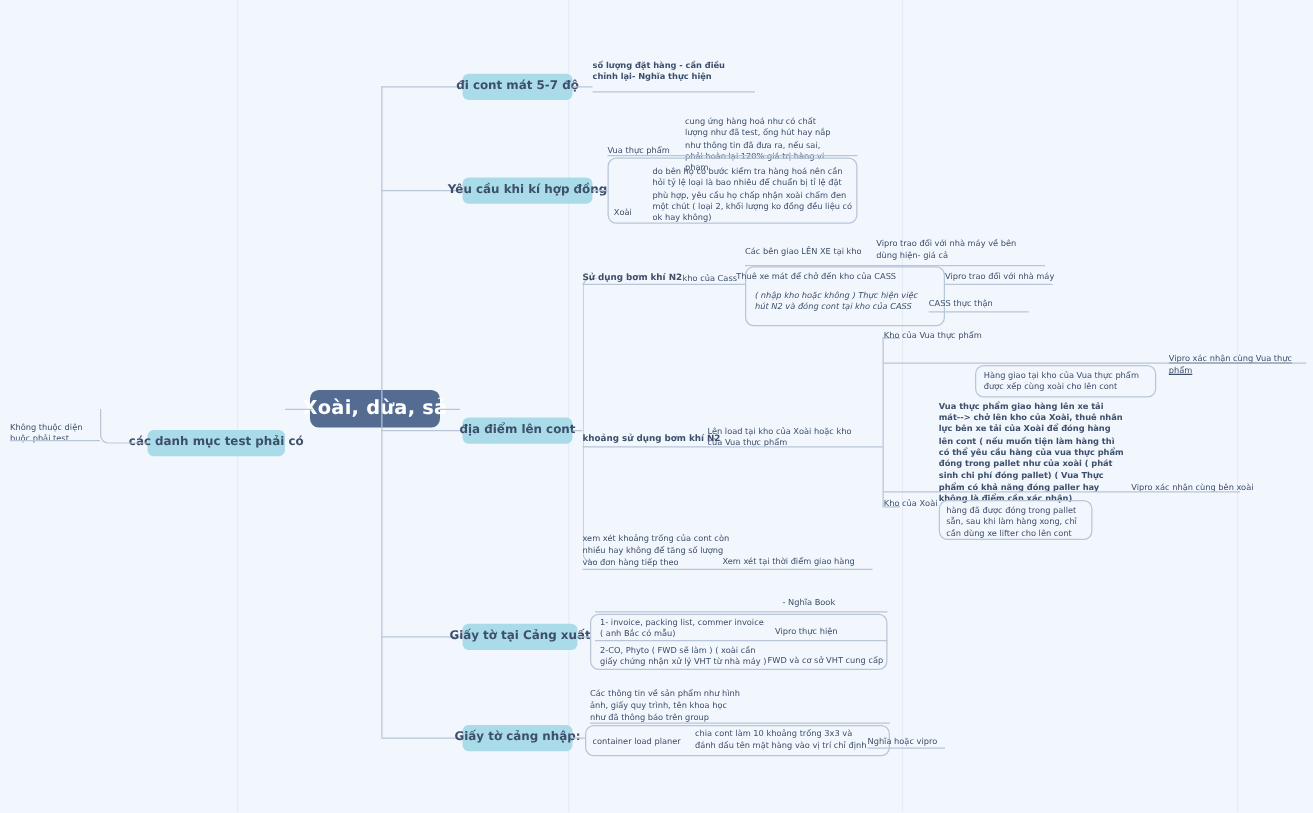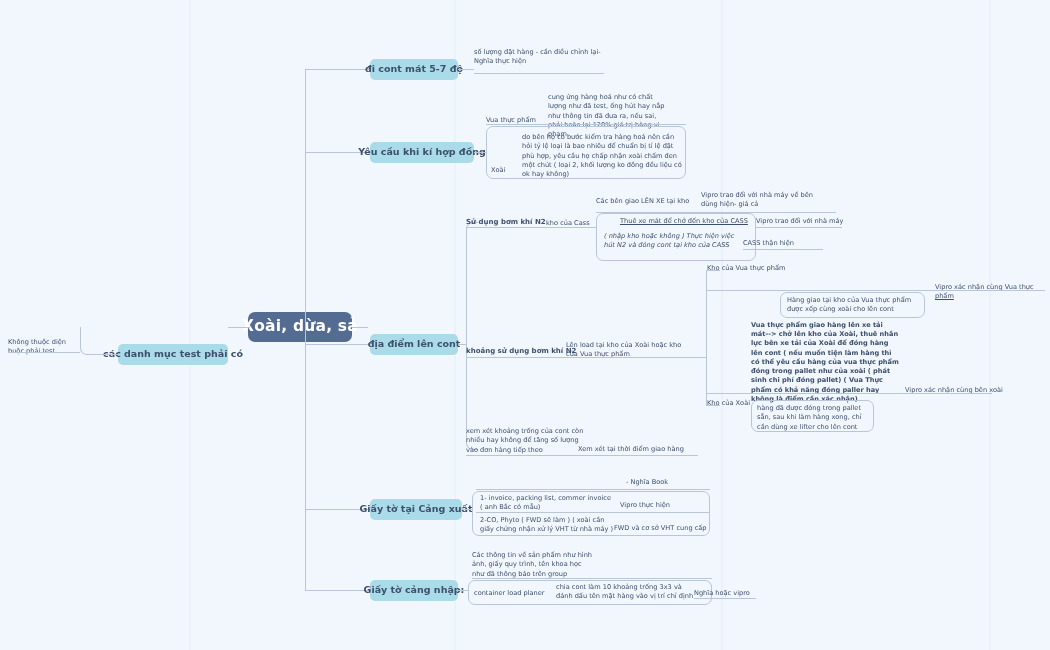"số lượng đặt hàng -" div.tnode { font-weight: none -> bold }
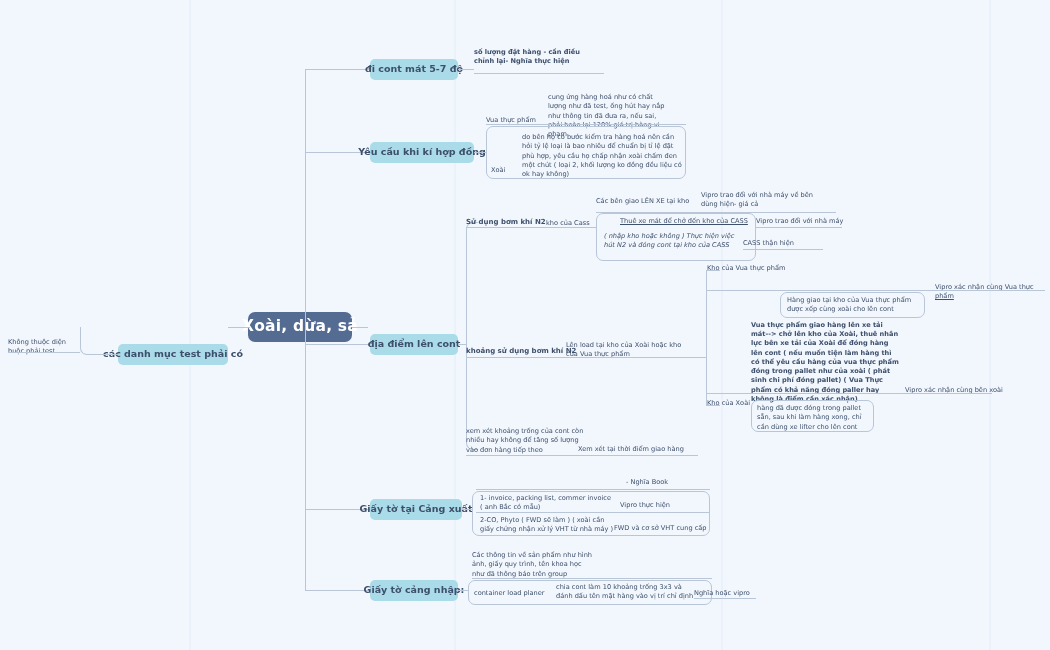"Thuê xe mát để chở" div.tnode { left: 620px -> 589px; text-decoration: underline -> none }
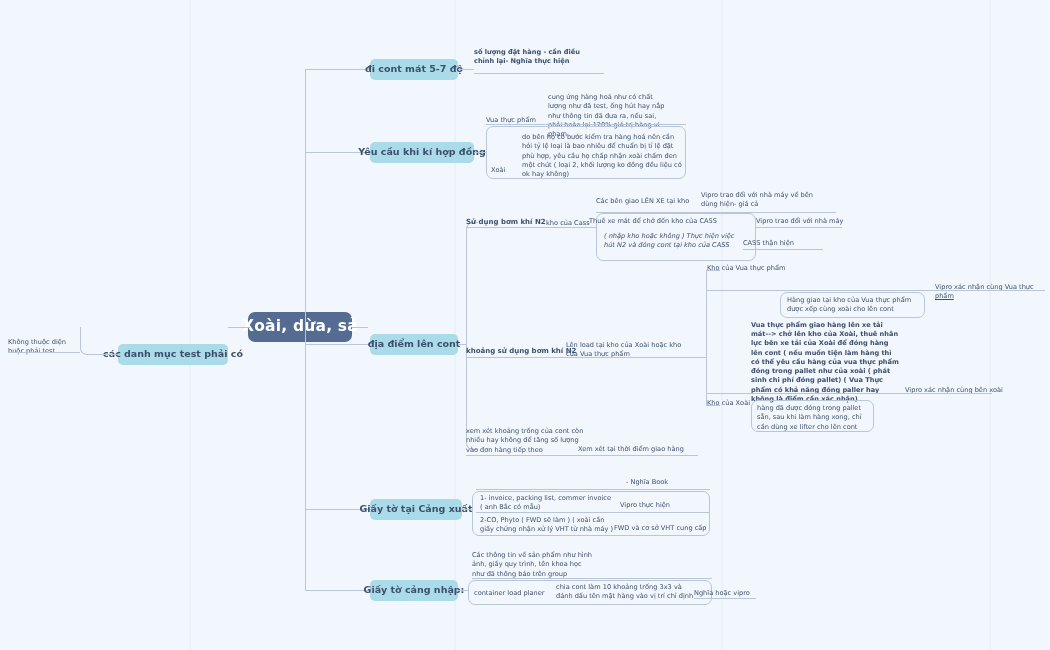"CASS thận hiện" div.tnode { text: thận hiện -> thực thận }
